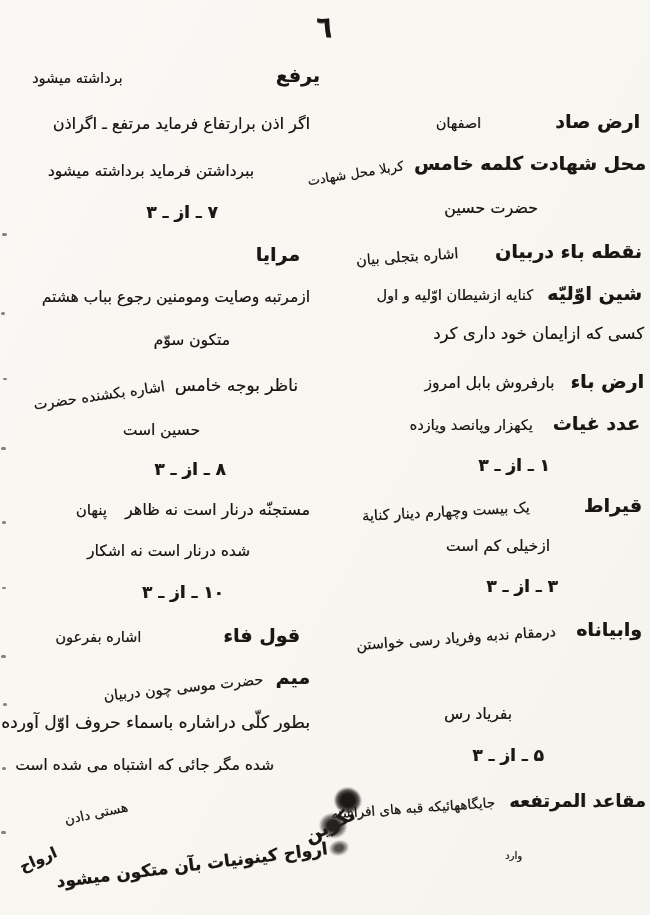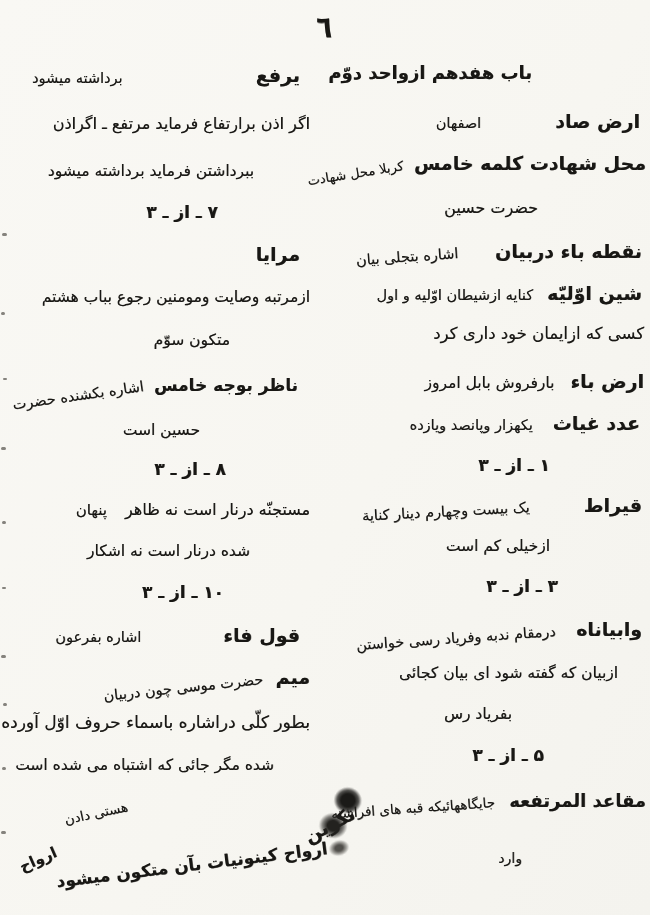"یرفع" div.line { right: 350px -> 330px }
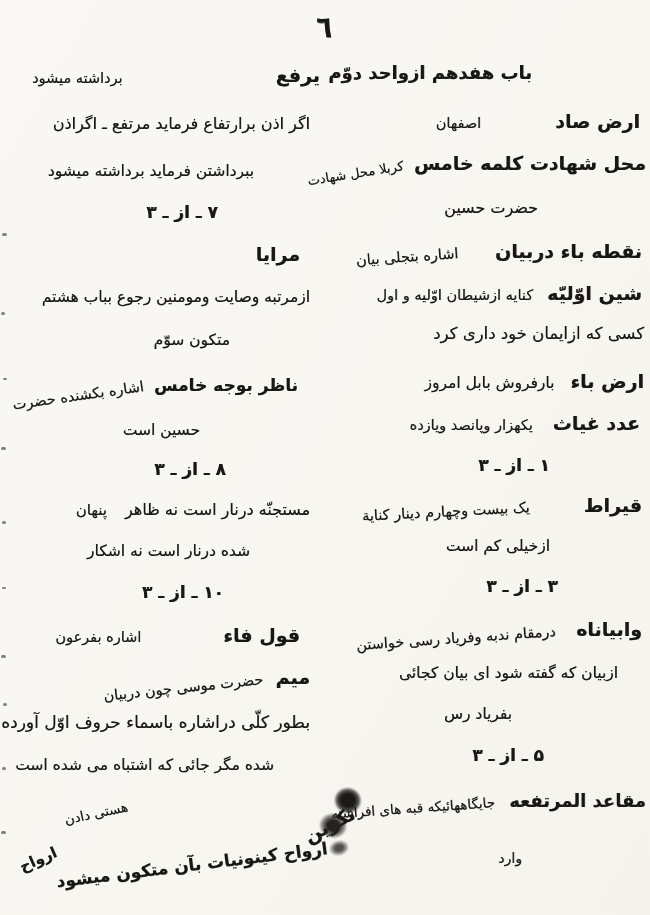"باب هفدهم ازواحد دوّم" div.line { html: <div> <span>باب هفدهم ازواحد دوّم</span> </div> -> none }
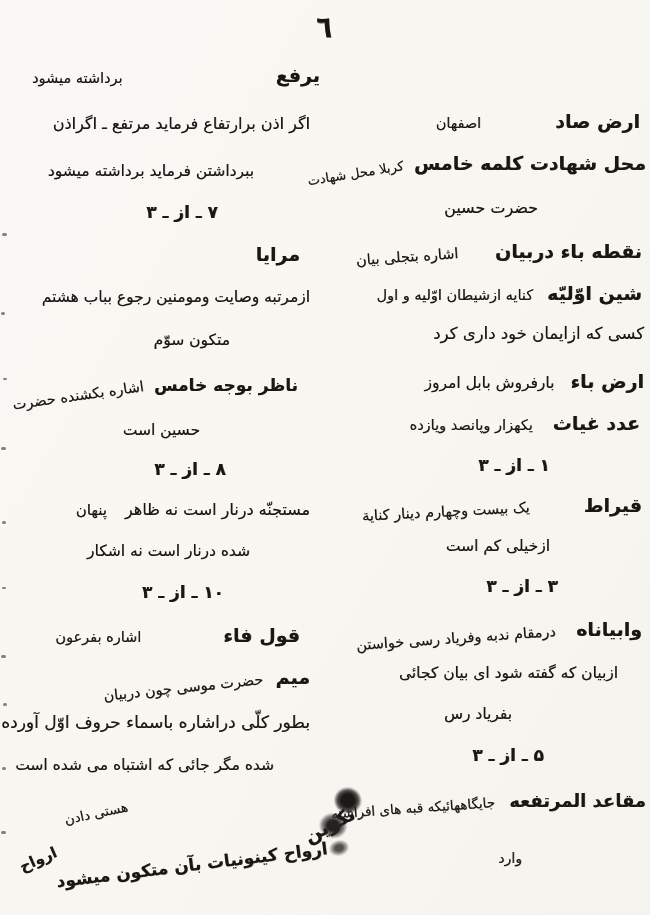"ناظر بوجه خامس" .term-sm { font-weight: bold -> normal }
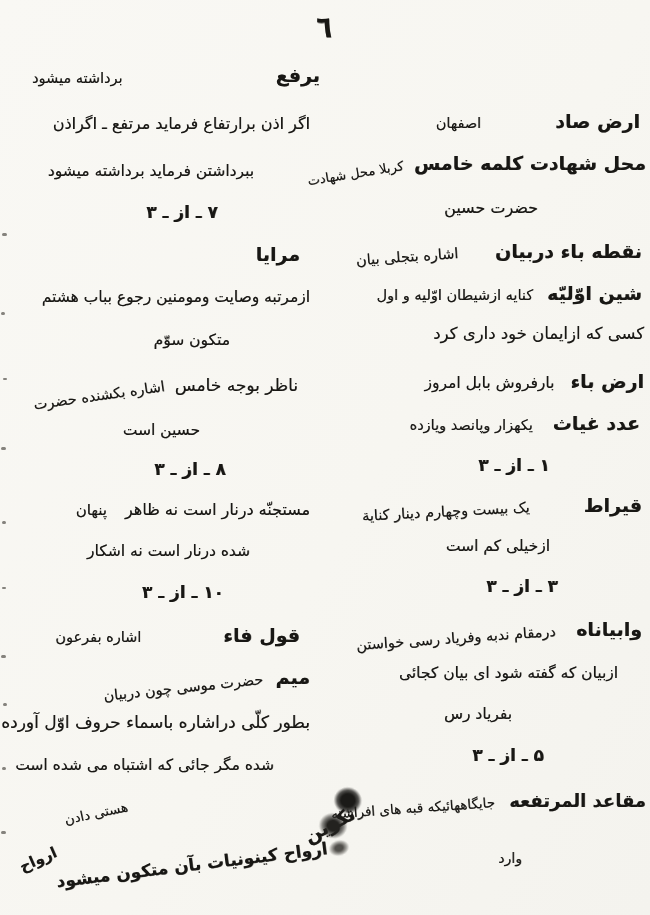"ازبیان که گفته شود ای" div.line { html: <div> <span>ازبیان که گفته شود ای بیان کجائی</span> </div> -> none }
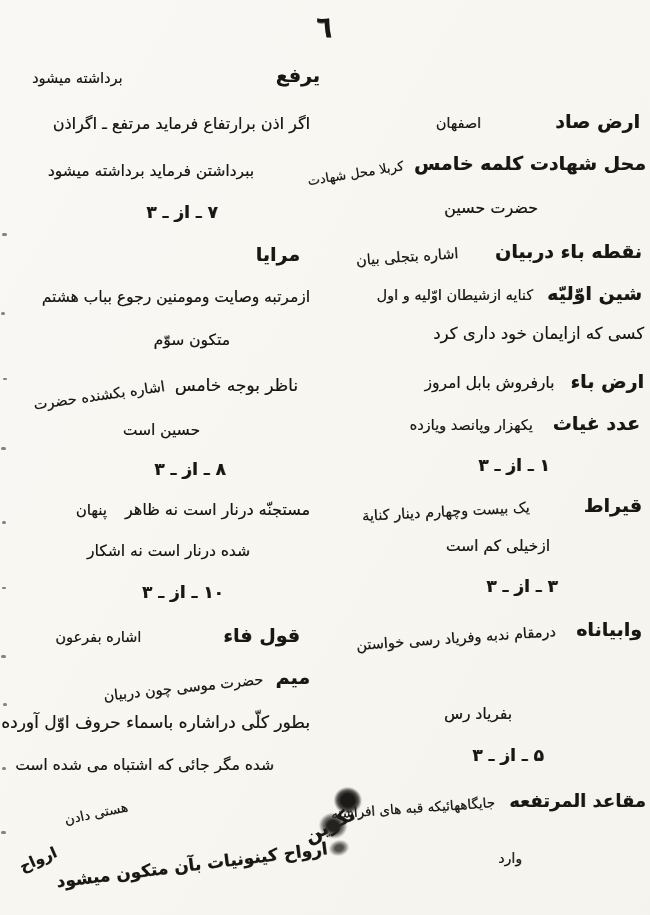"وارد" .cont-sm { font-size: 14px -> 10px }
